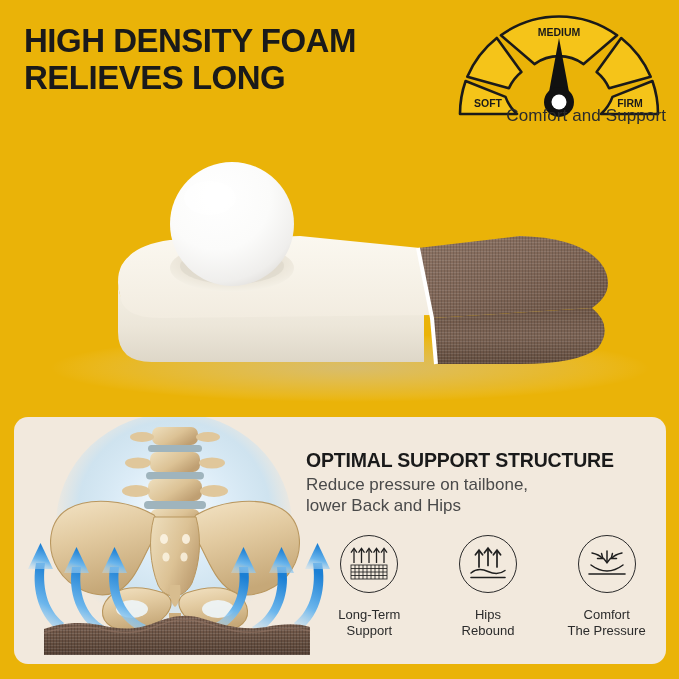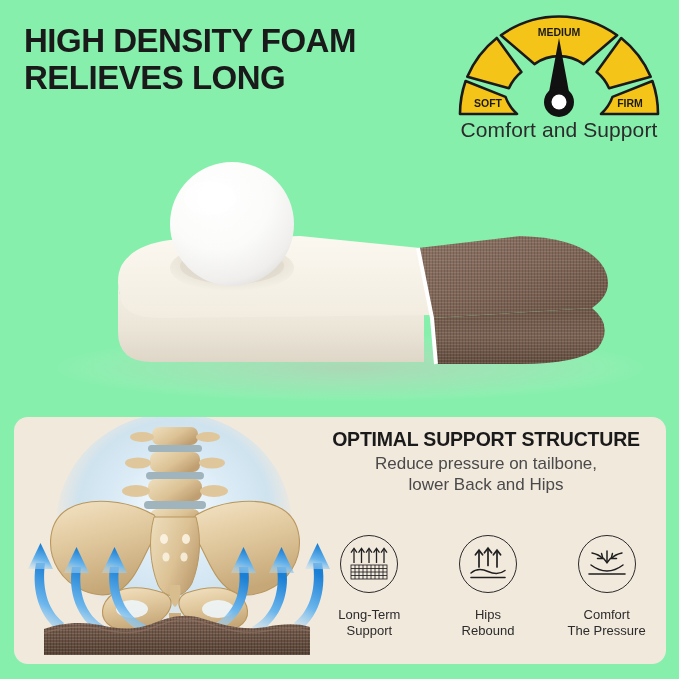"HIGH DENSITY FOAM" #page { background: #86efac -> #eab308 }
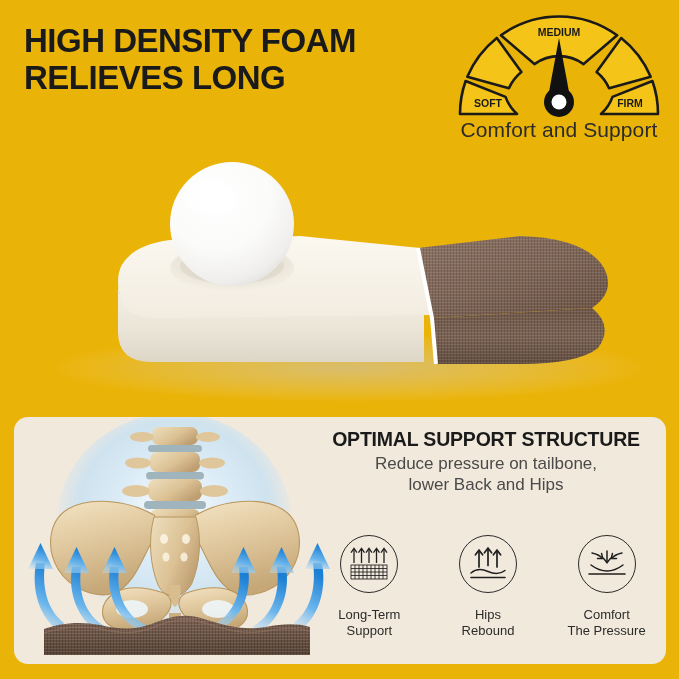"Comfort and Support" .gauge-caption { font-size: 21px -> 17px; text-align: center -> right; top: 104px -> 92px }
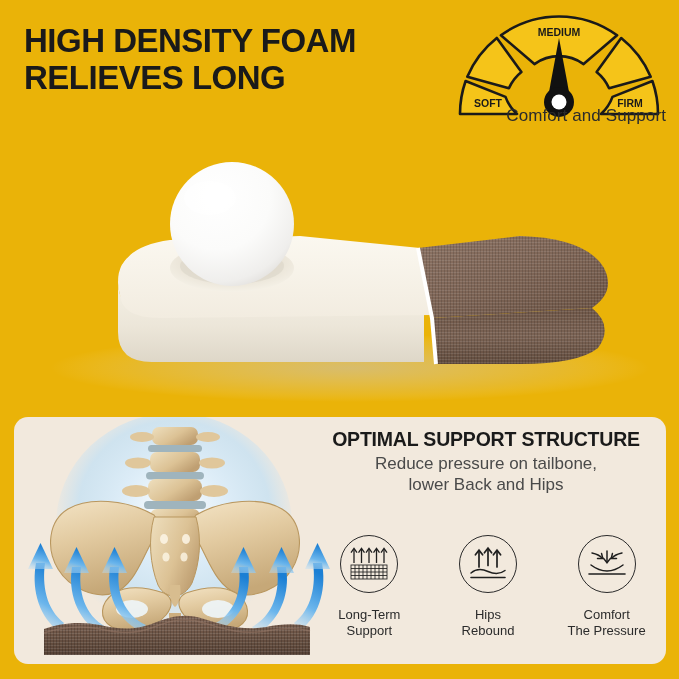"OPTIMAL SUPPORT STRUCTURE" .panel-text { text-align: center -> left; top: 11px -> 32px }
